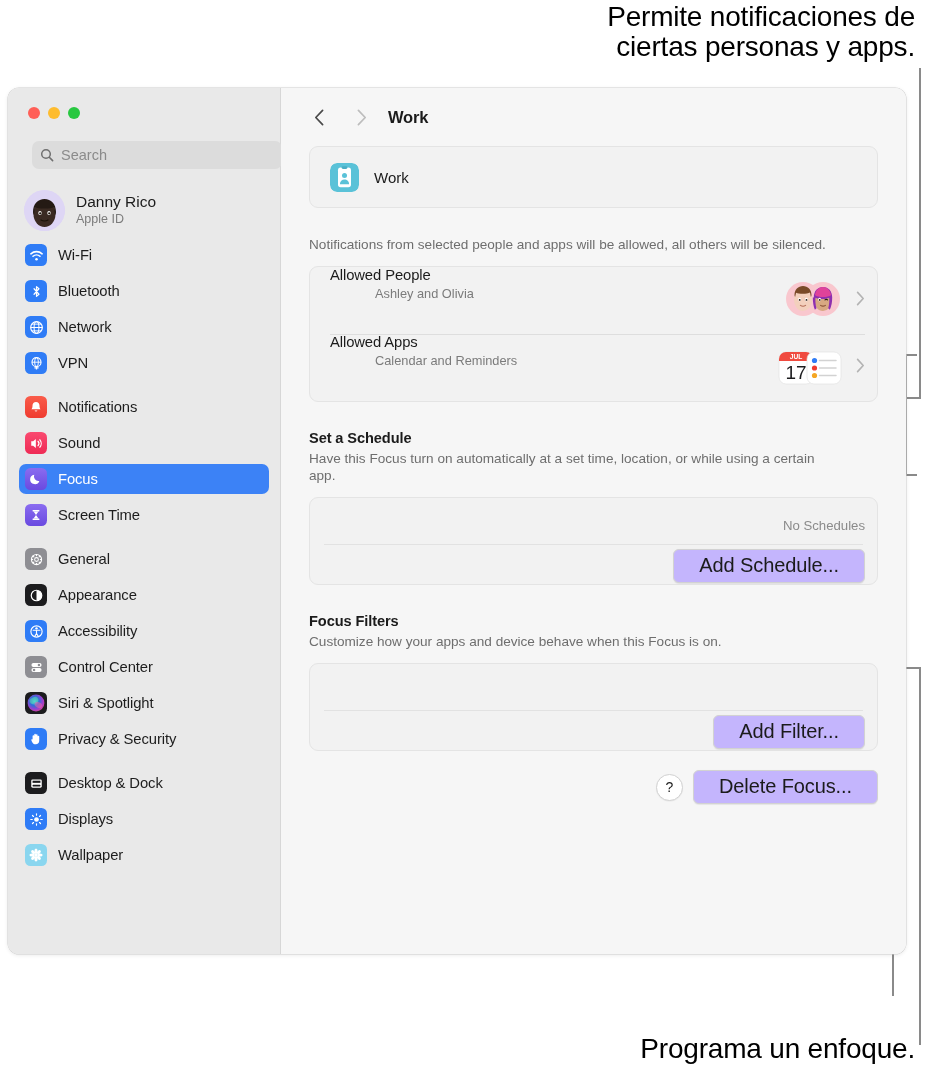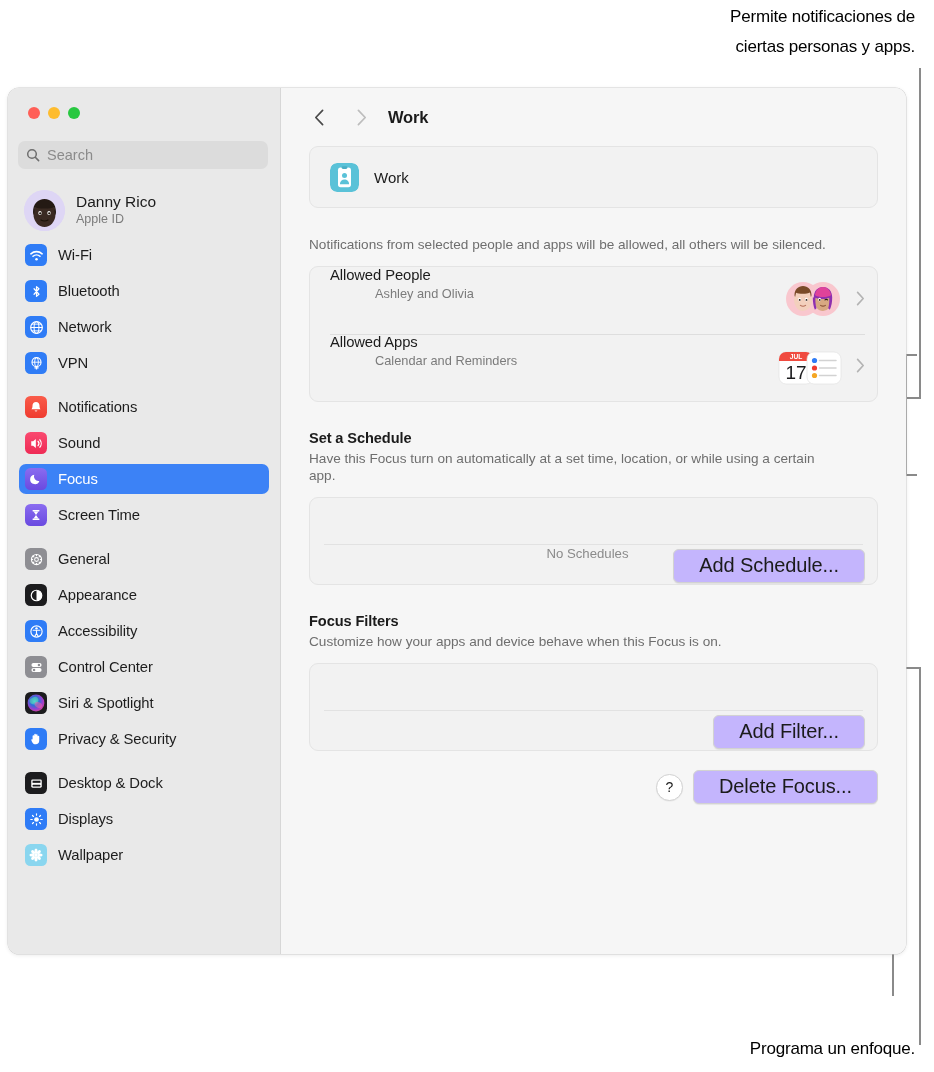"Permite notificaciones de" .callout { font-size: 17px -> 28px }
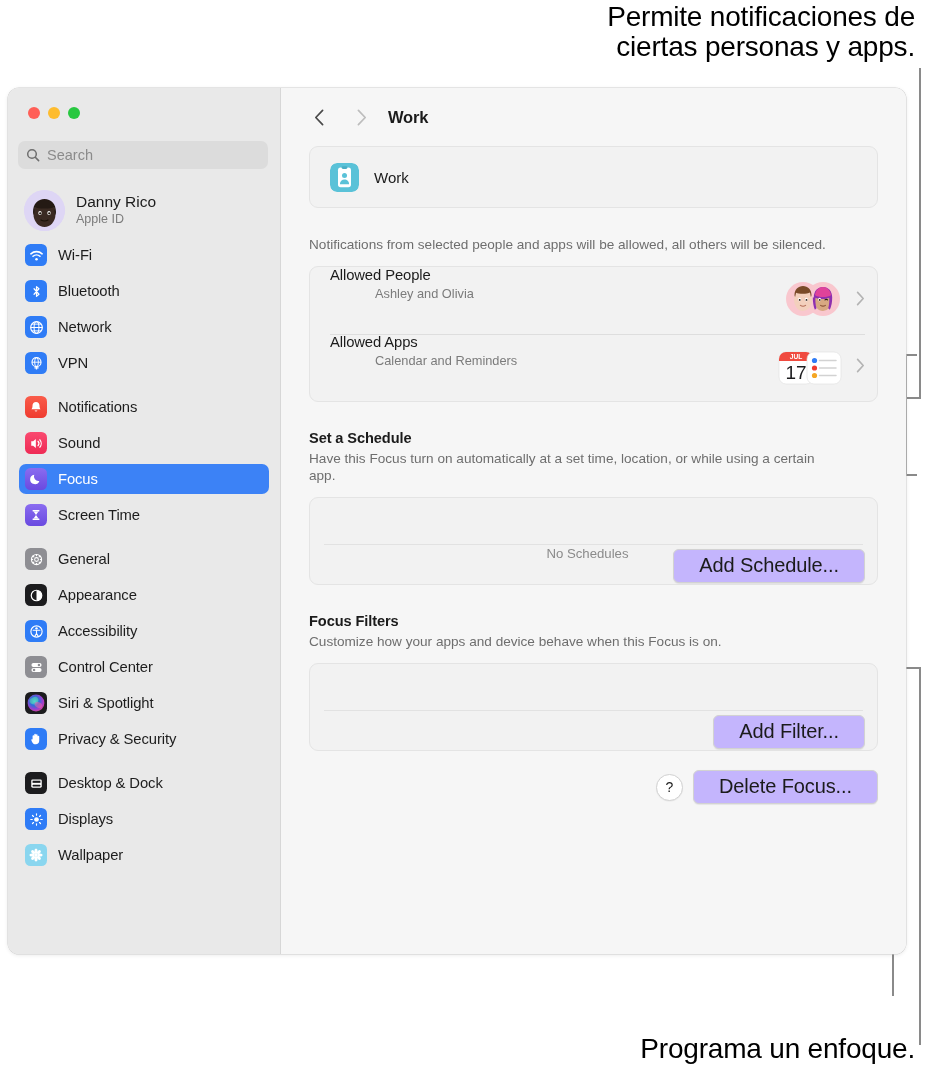"Search" .search-box { left: 10px -> 24px }
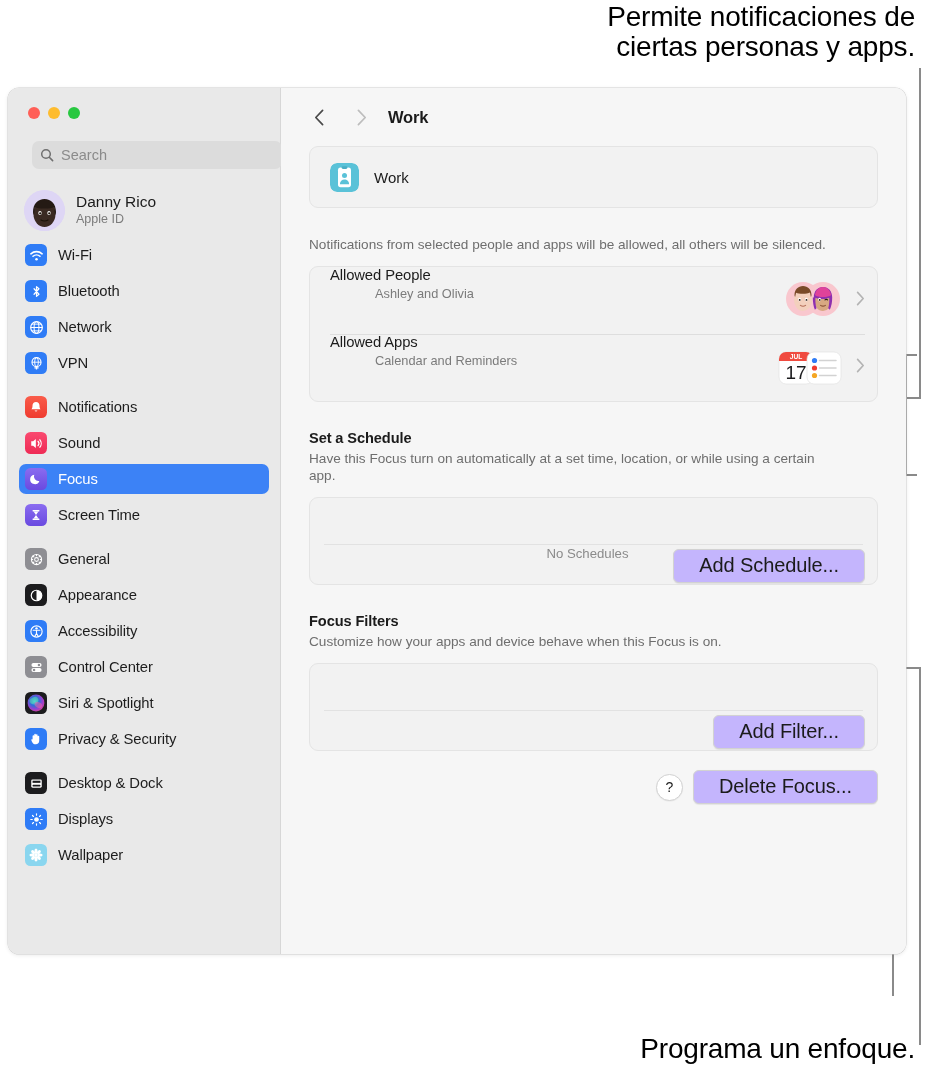"No Schedules" .empty-label { margin-top: 28px -> none; text-align: center -> right }
